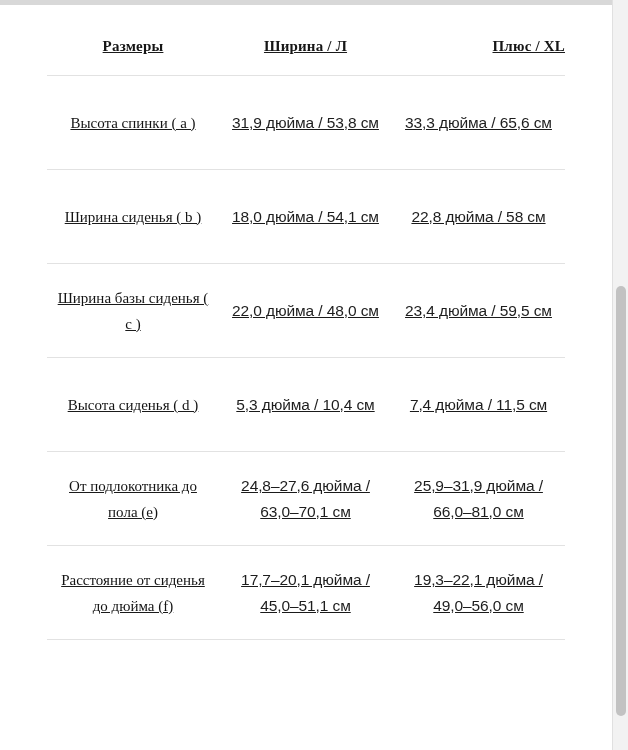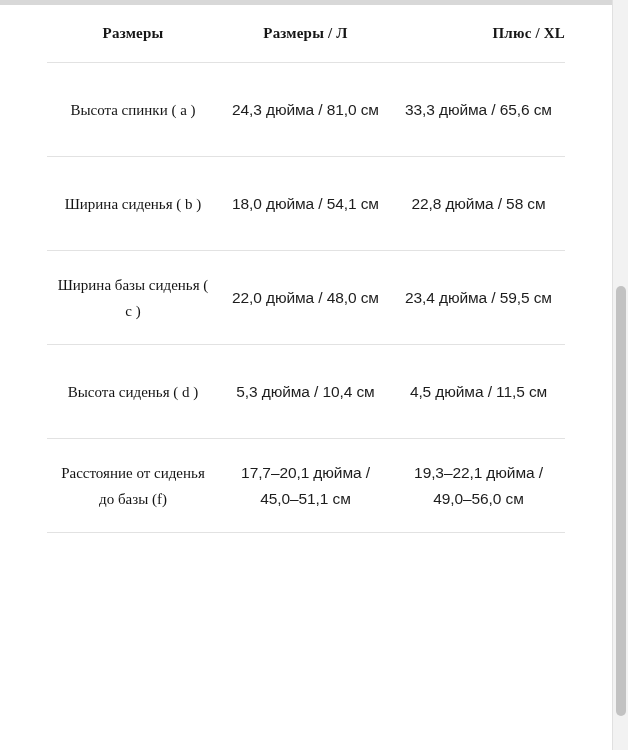"Размеры" .table-wrap { text-decoration: none -> underline; top: 4px -> 17px }
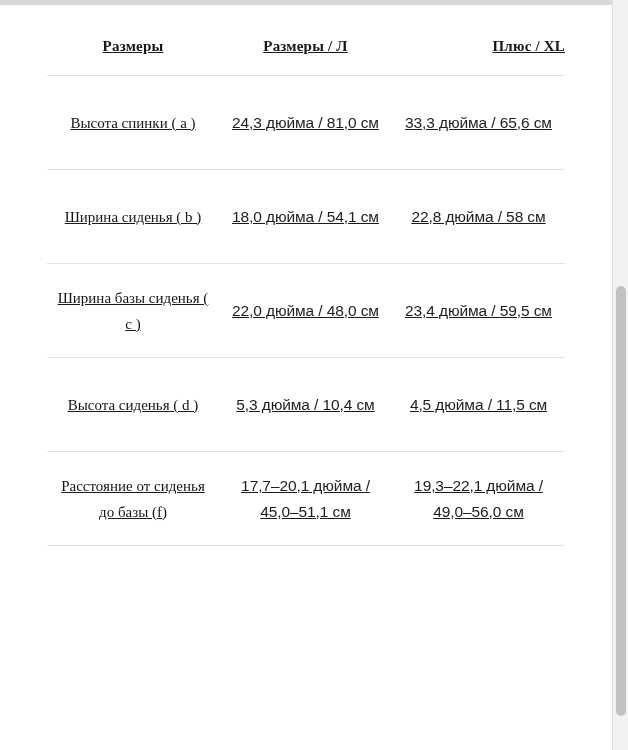"Размеры / Л" th { text: Размеры -> Ширина }
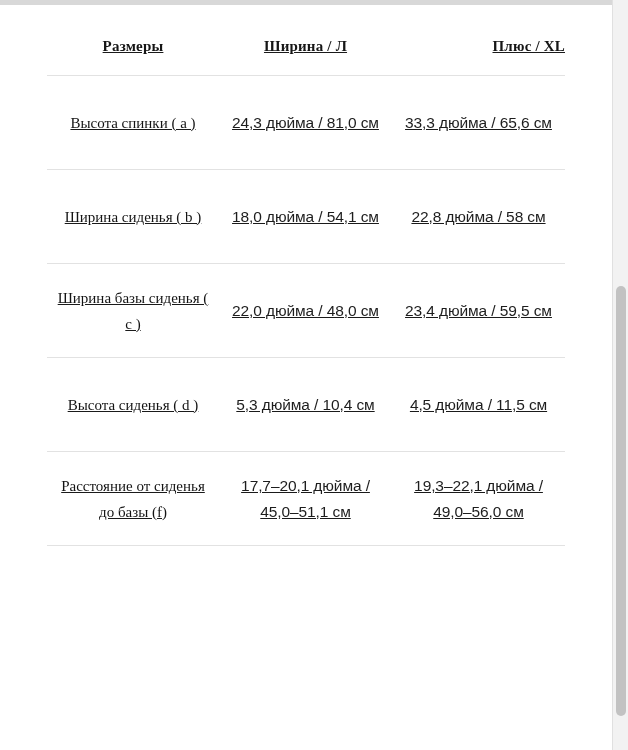"24,3 дюйма / 81,0 см" td.value { text: 24,3 дюйма / 81,0 -> 31,9 дюйма / 53,8 }
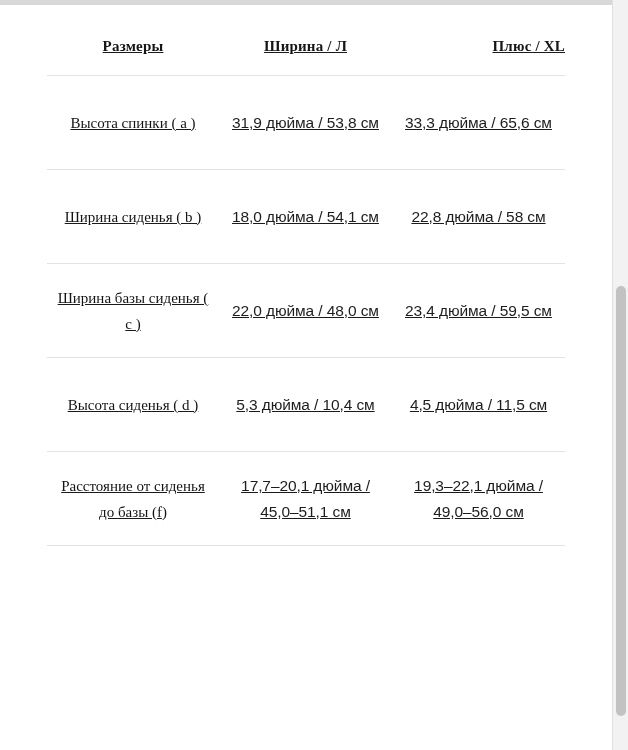"4,5 дюйма / 11,5 см" td.value { text: 4,5 -> 7,4 }
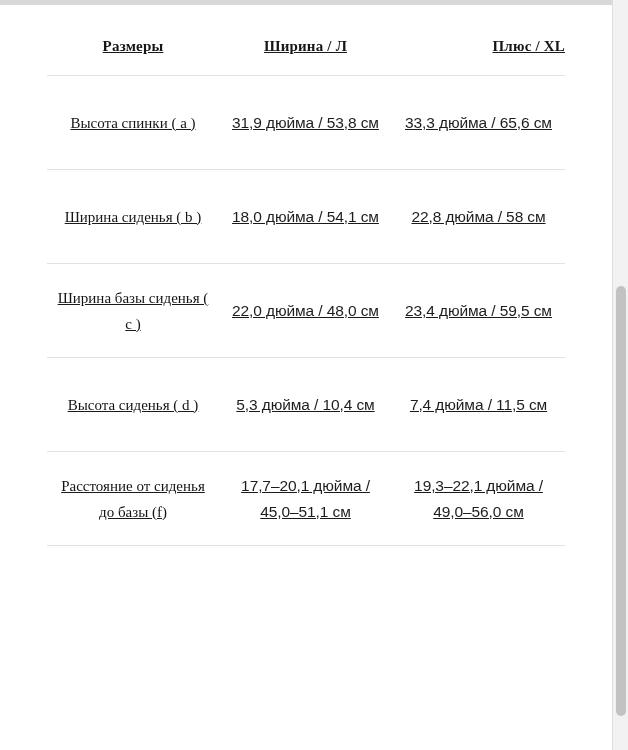"От подлокотника до пола (e)" tr { html: none -> <tr> <td>От подлокотника до пола (e)</td> <td>24,8–27,6 дюйма / 63,0–70,1 см</td> <td>25,9–31,9 дюйма / 66,0–81,0 см</td> </tr> }
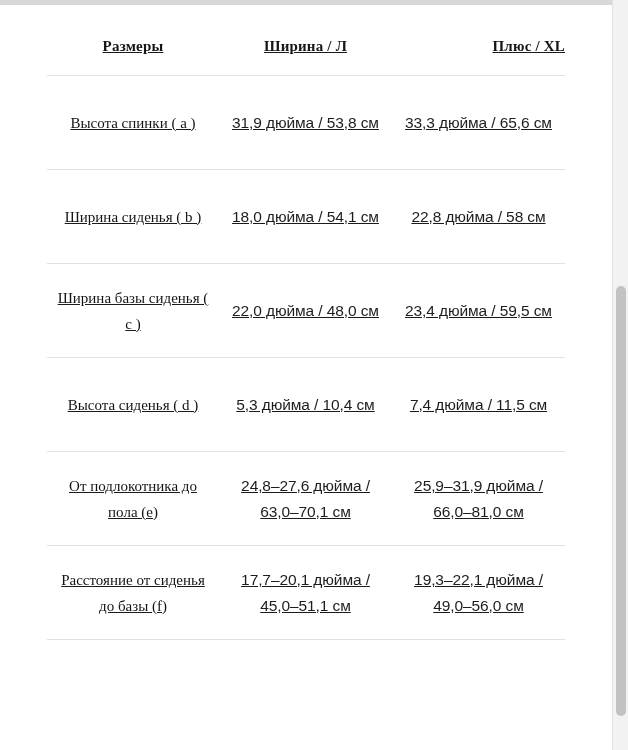"Расстояние от сиденья до базы" td.label { text: базы -> дюйма }
